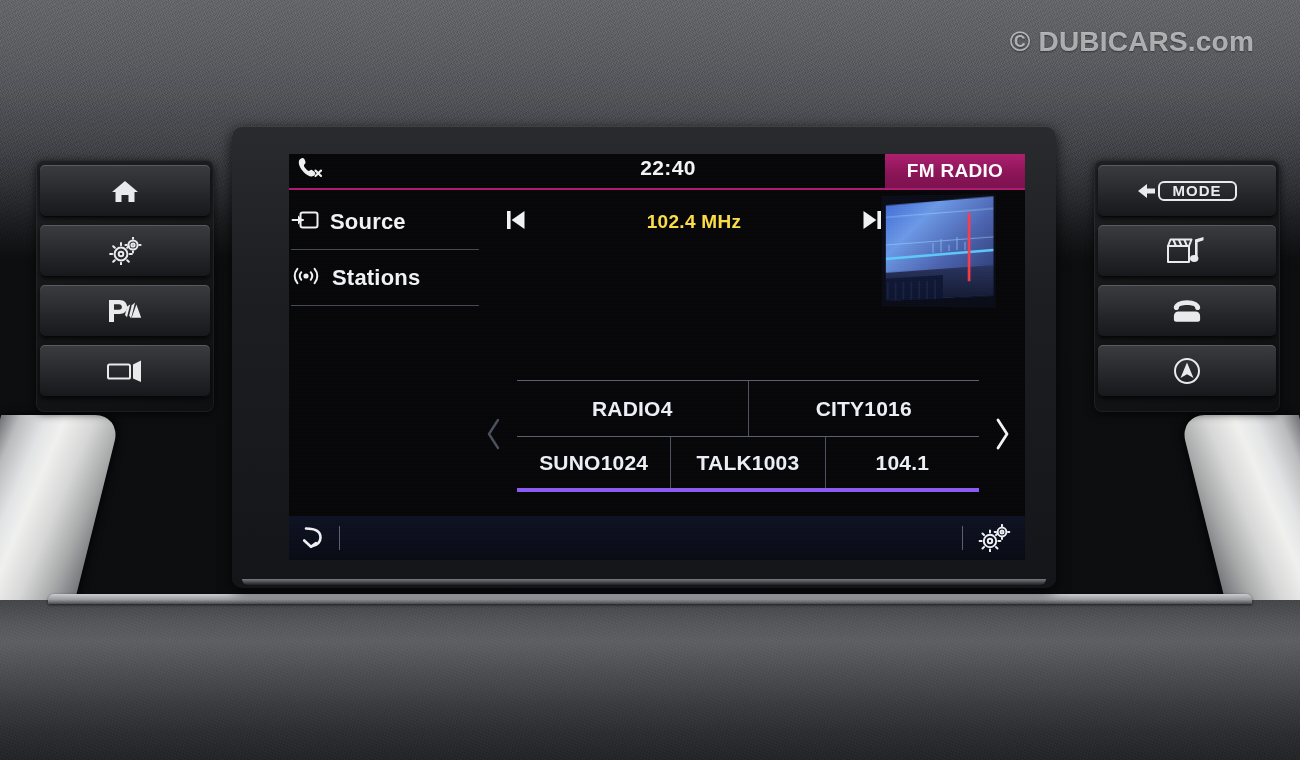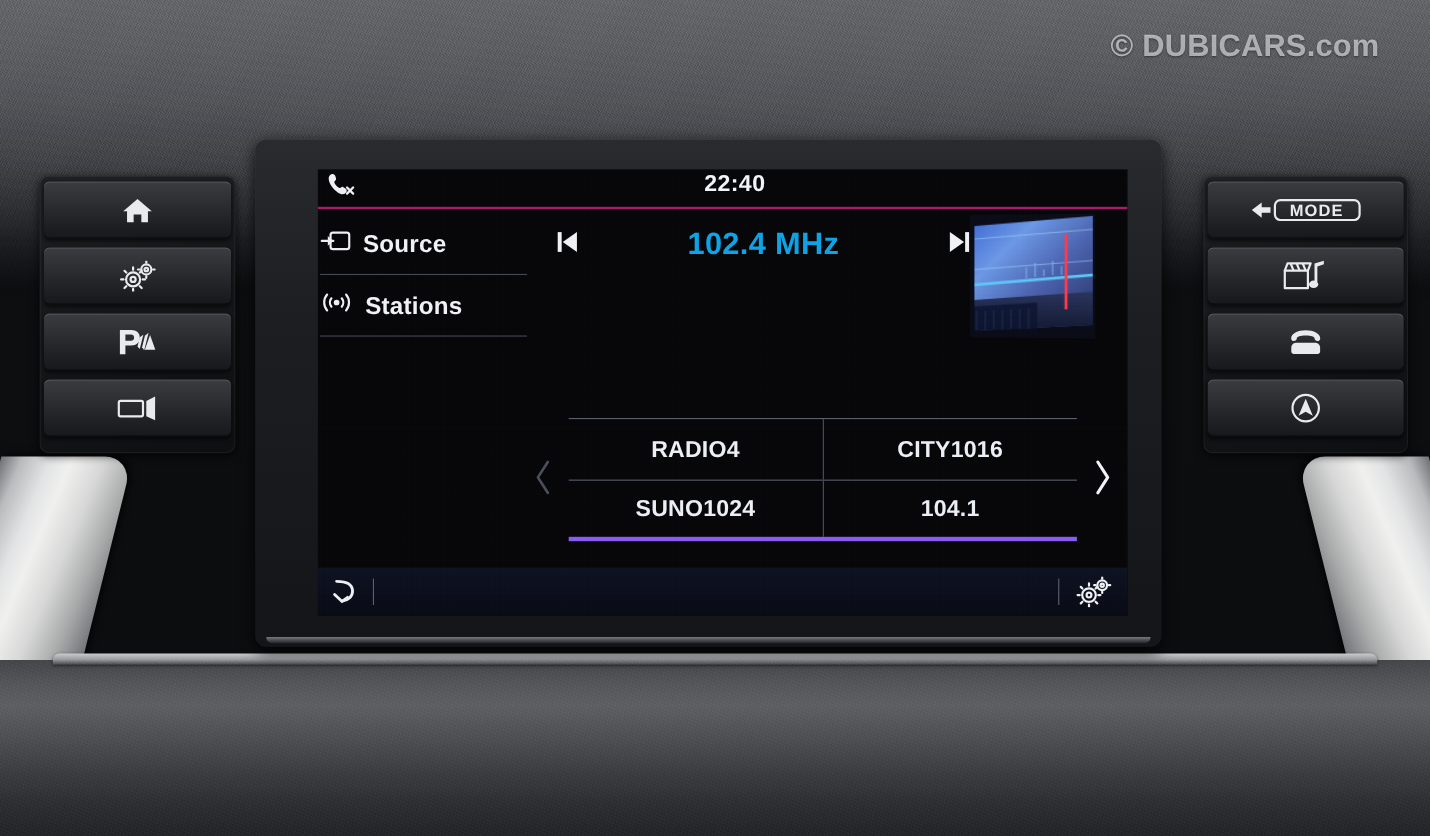"FM RADIO" div { html: none -> <div>FM RADIO</div> }
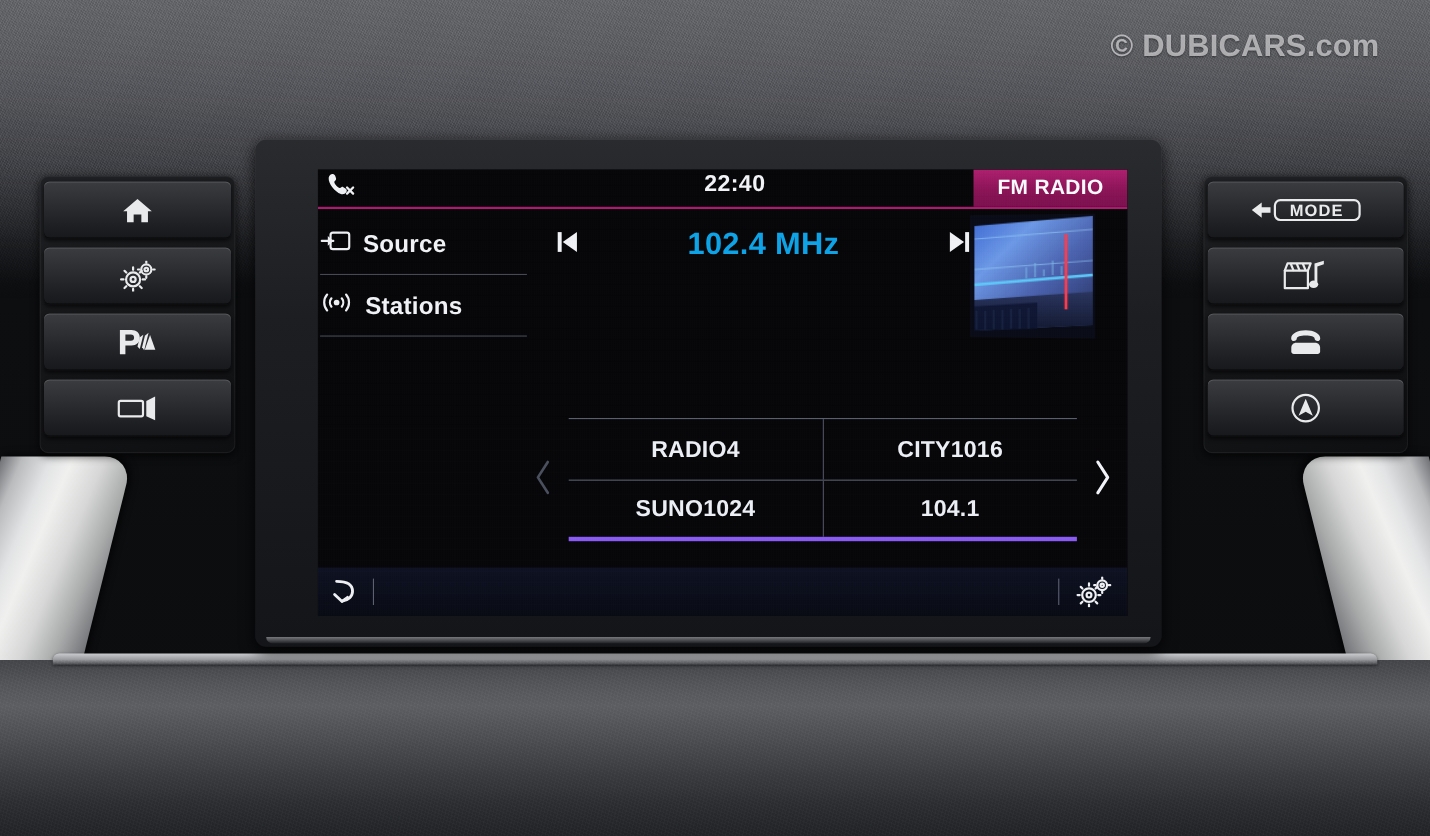"102.4 MHz" #freq-display { color: #0ea5e9 -> #fde047; font-size: 28px -> 19px }
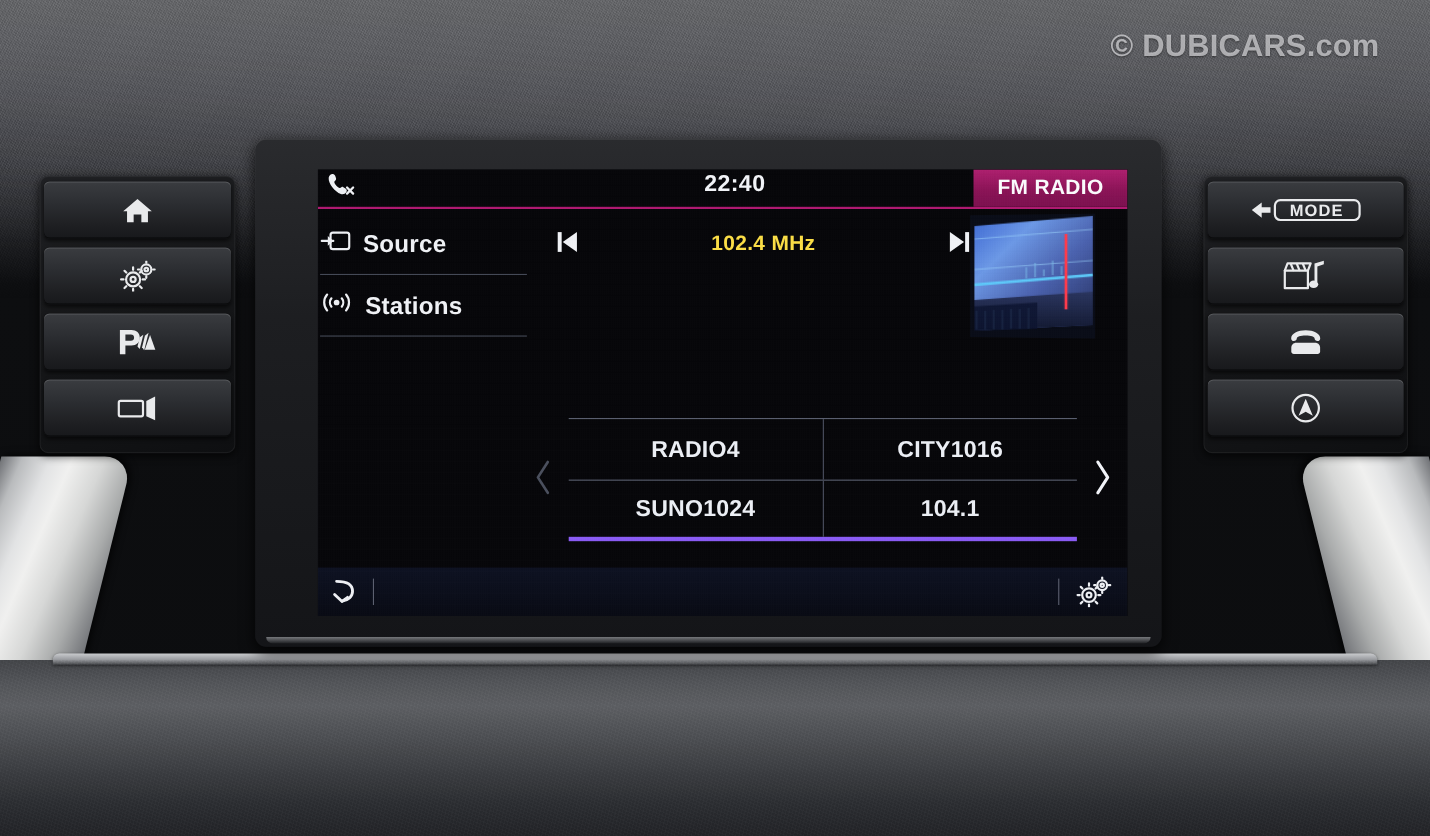"TALK1003" div.preset-cell { html: none -> <div>TALK1003</div> }
